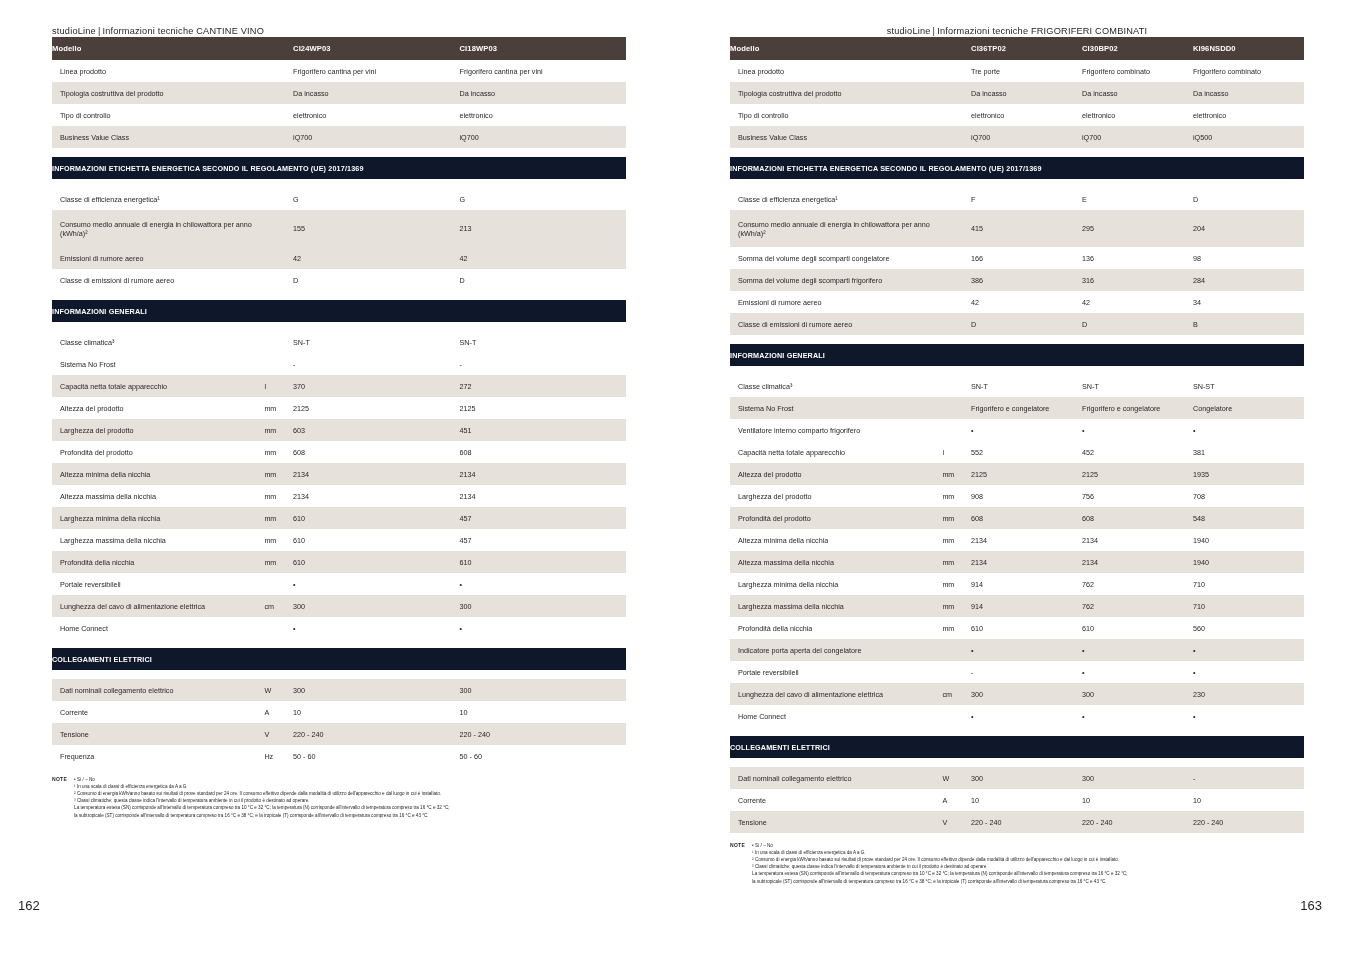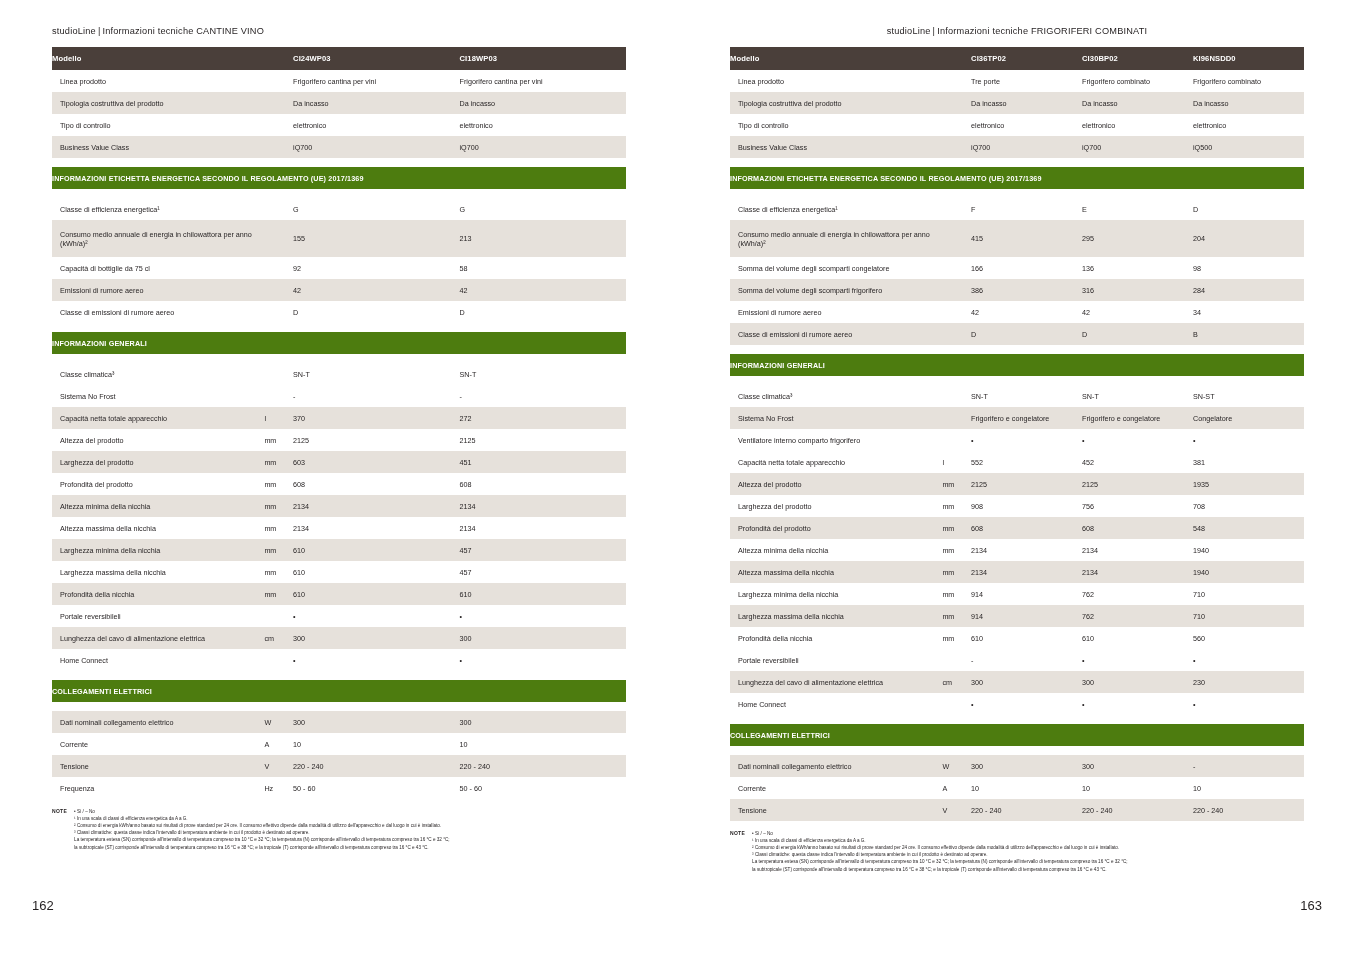"studioLine | Informazioni tecniche" .running-head { margin-bottom: 11px -> 1px }
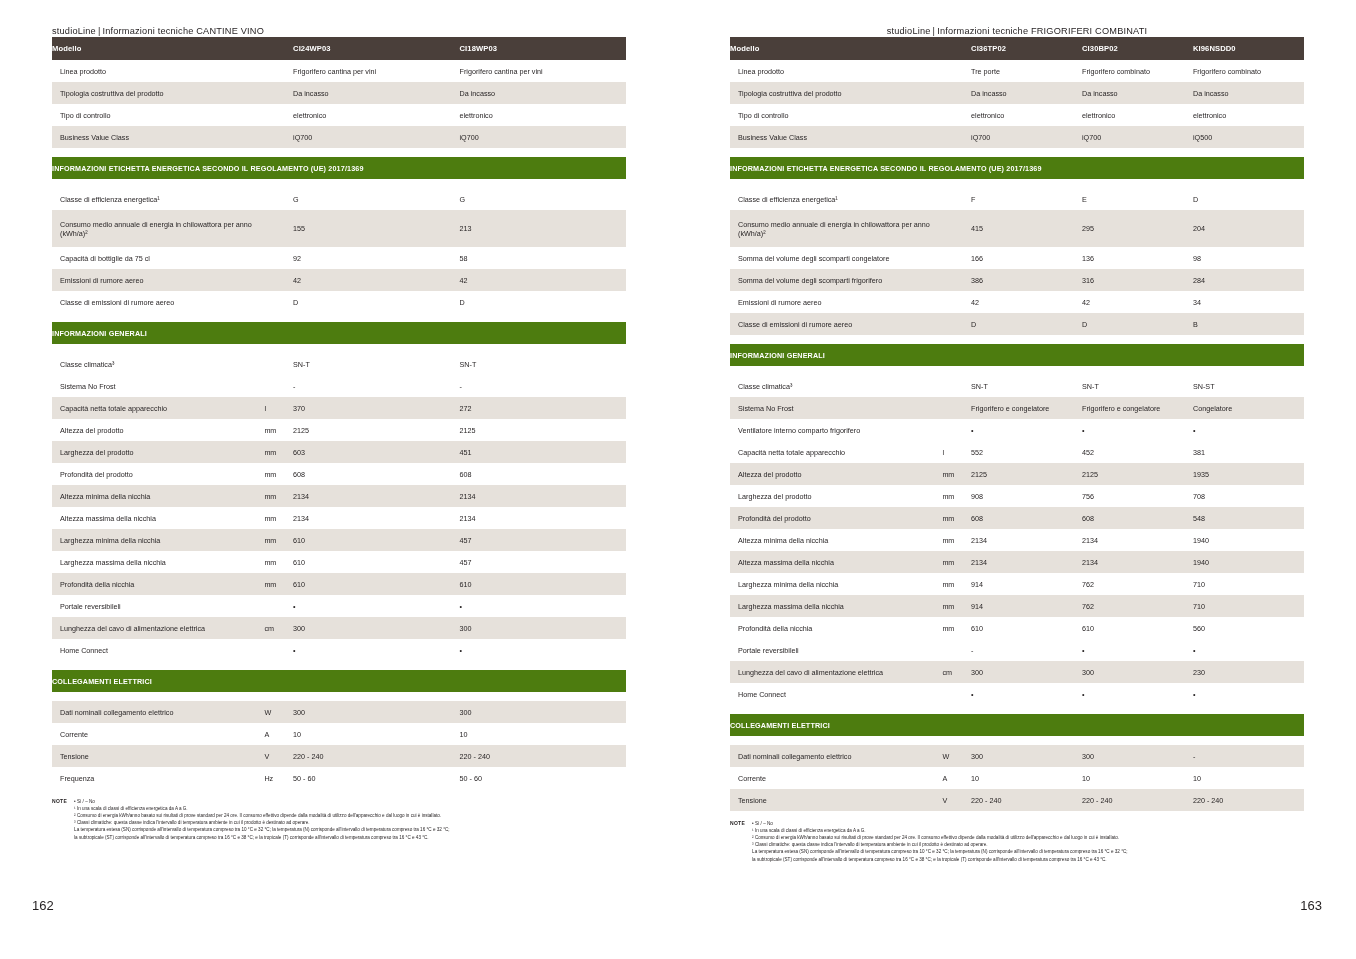"INFORMAZIONI ETICHETTA ENERGETICA" .sectionhdr td { background: #4d7c0f -> #0f172a }
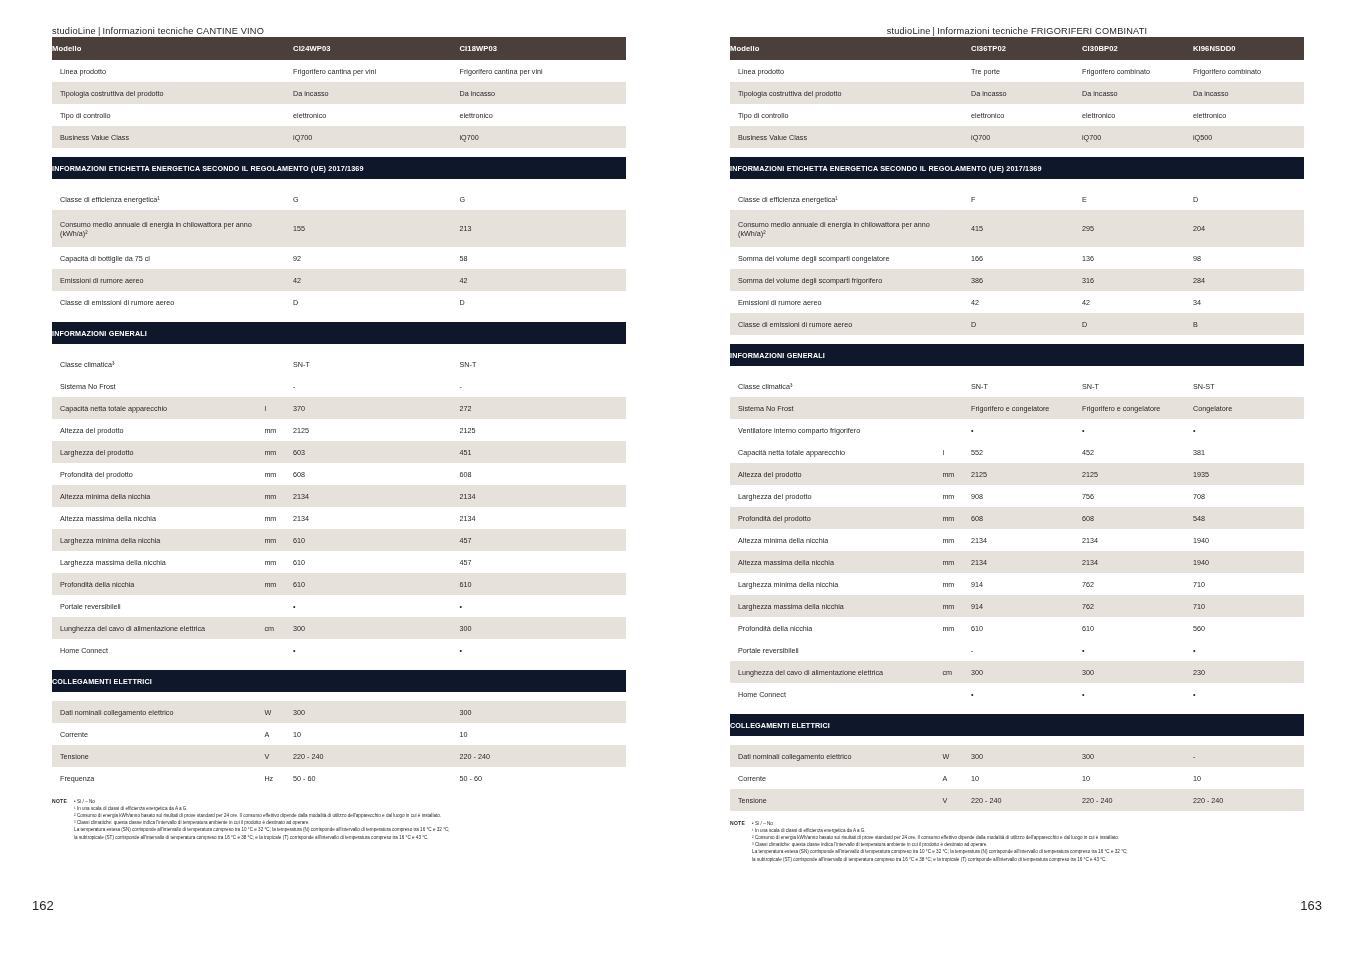"Capacità di bottiglie da 75" tr.row { html: <tr> <td>Capacità di bottiglie da 75 cl</td> <td></td> <td>92</td> <td>58</td> </tr> -> none }
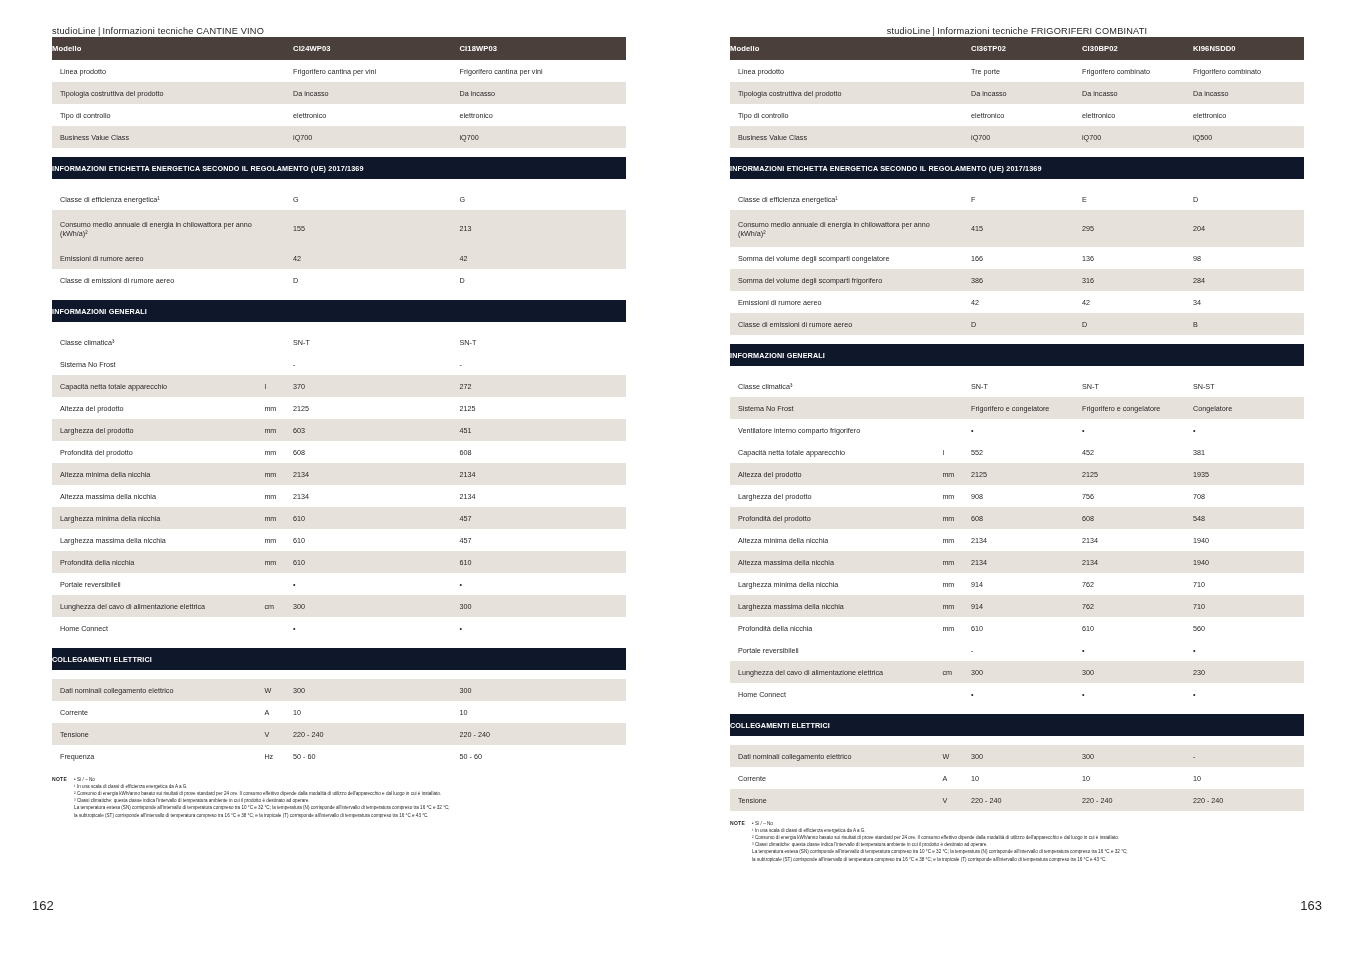"Indicatore porta aperta del congelatore" tr.row { html: none -> <tr> <td>Indicatore porta aperta del congelatore</td> <td></td> <td>•</td> <td>•</td> <td>•</td> </tr> }
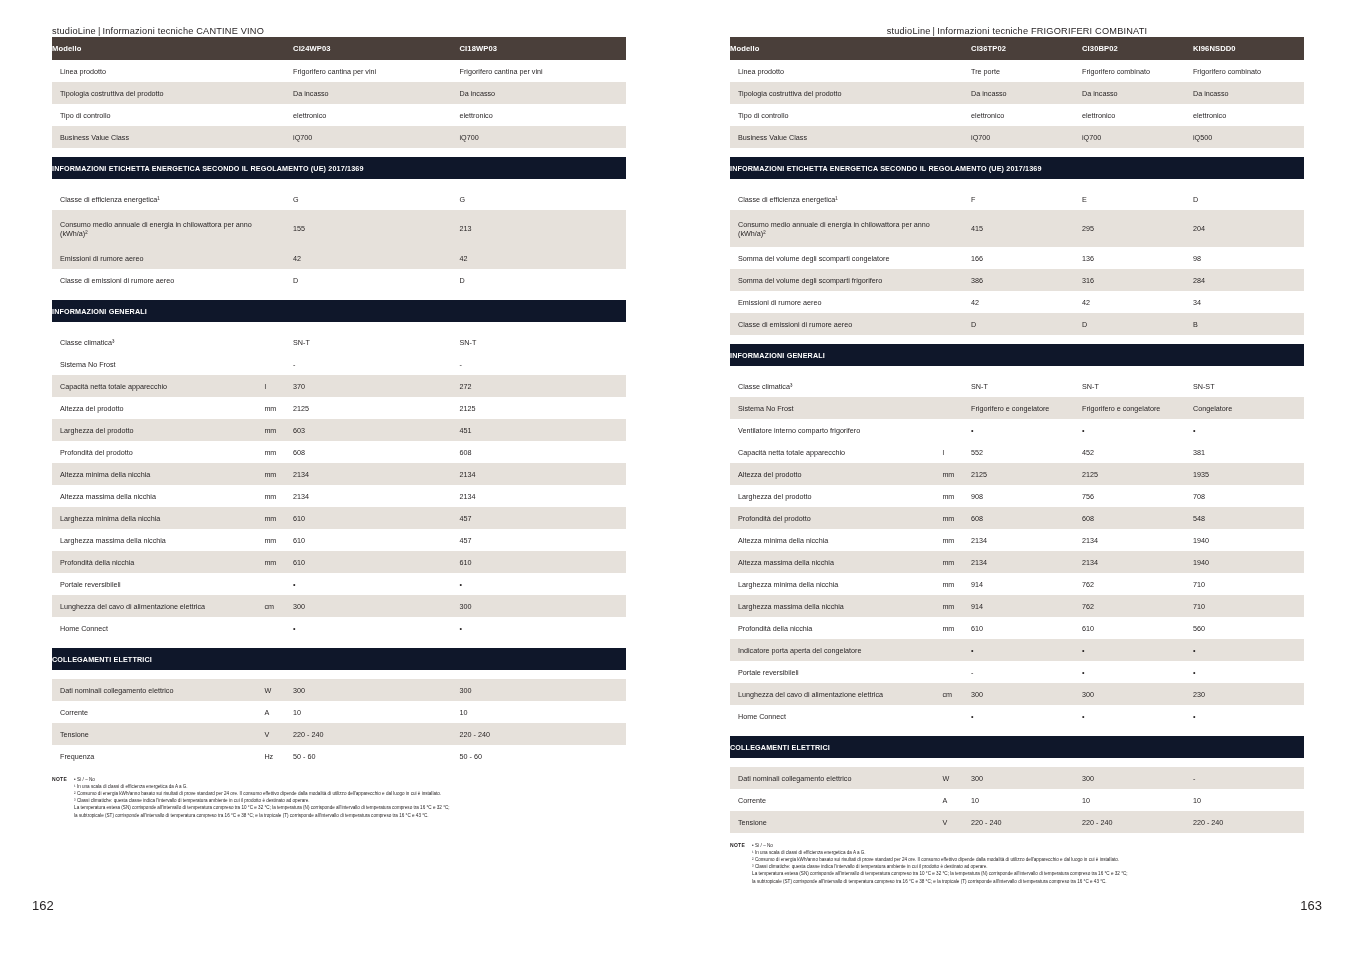"162" .leaf.left .folio { left: 32px -> 18px }
